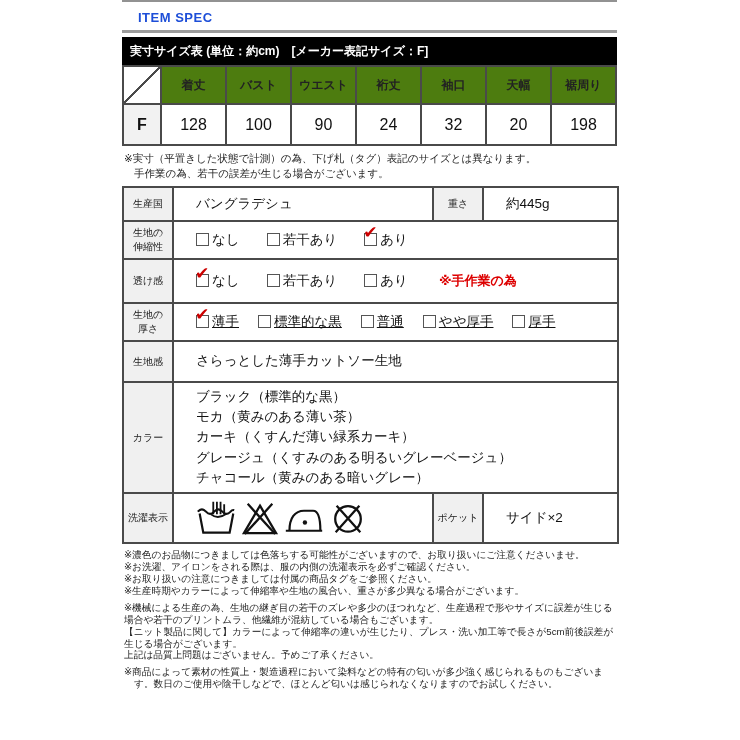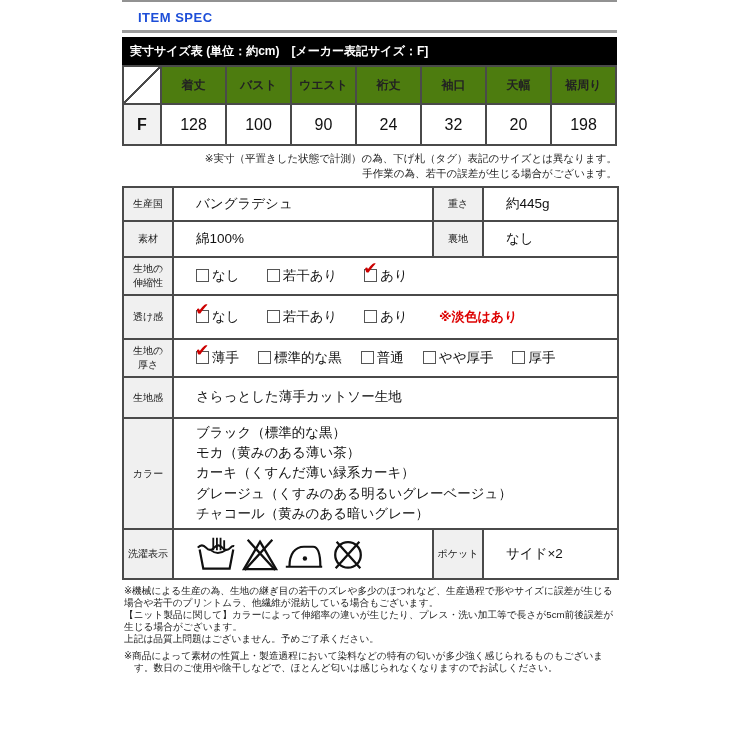"※実寸（平置きした状態で計測）の為、下げ札（タグ）表記のサイズとは異なります。" .size-notes { text-align: right -> none }
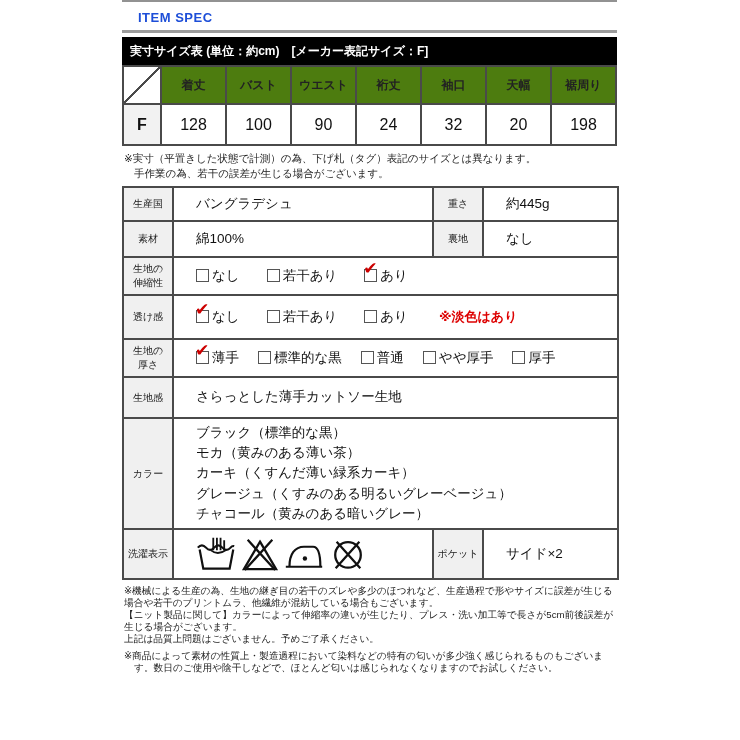"素材" tr { html: <tr> <td>素材</td> <td>綿100%</td> <td>裏地</td> <td>なし</td> </tr> -> none }
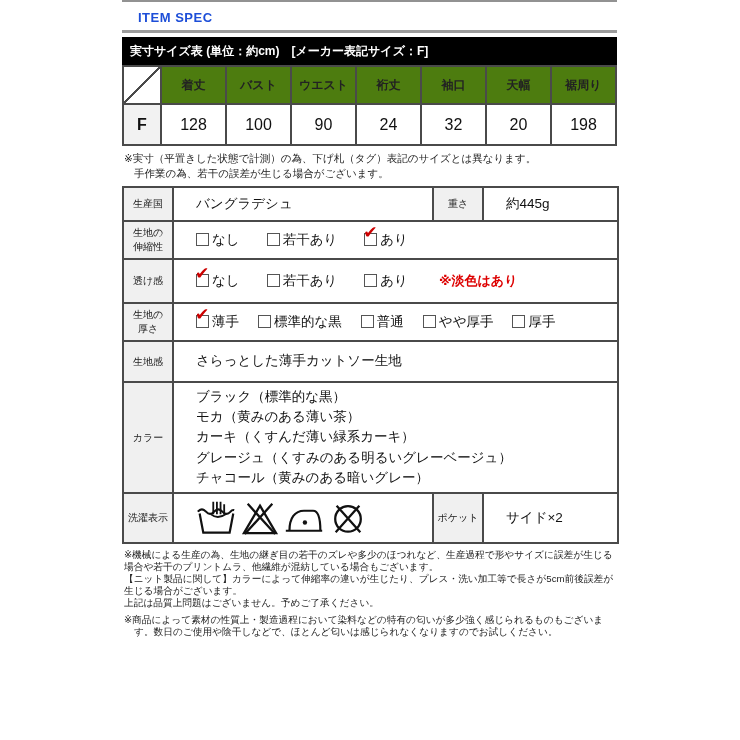"※淡色はあり" span.rednote { text: 淡色はあり -> 手作業の為 }
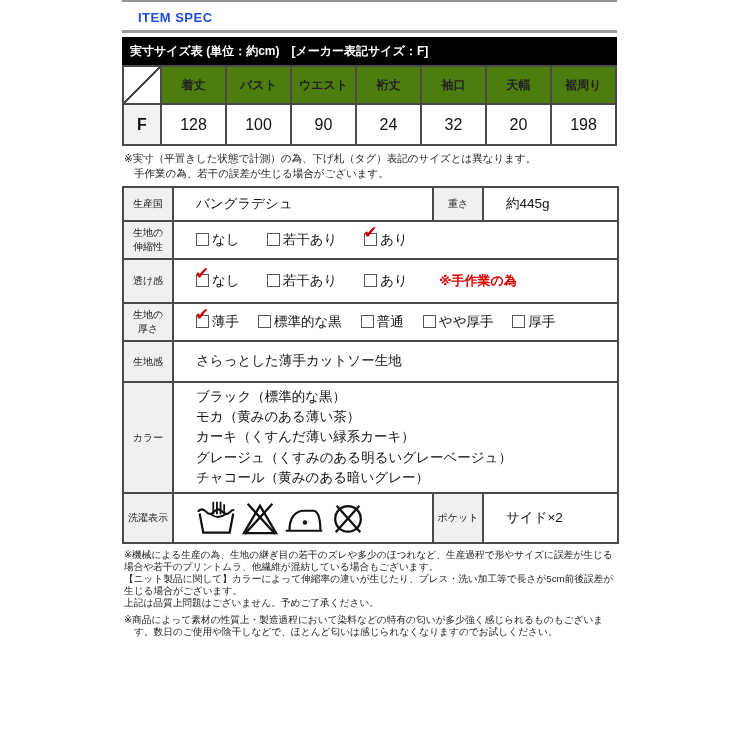"薄手" .opts.tight .opt { text-decoration: none -> underline }
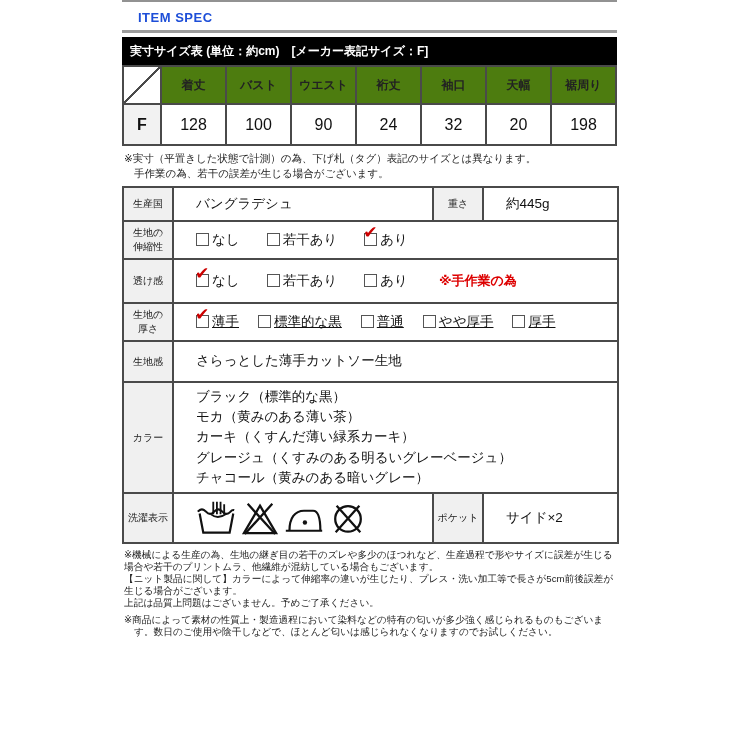"※濃色のお品物につきましては色落ちする可能性がございますので、お取り扱いにご注意" div.block { html: none -> <div> <p>※濃色のお品物につきましては色落ちする可能性がございますので、お取り扱いにご注意くださいませ。</p> <p>※お洗濯、アイロンをされる際は、服の内側の洗濯表示を必ずご確認ください。</p> <p>※お取り扱いの注意につきましては付属の商品タグをご参照ください。</p> <p>※生産時期やカラーによって伸縮率や生地の風合い、重さが多少異なる場合がございます。</p> </div> }
